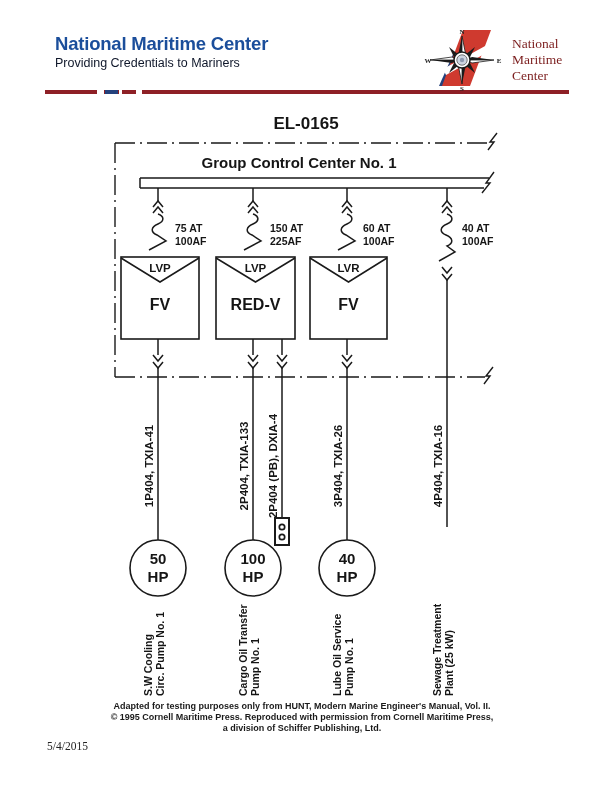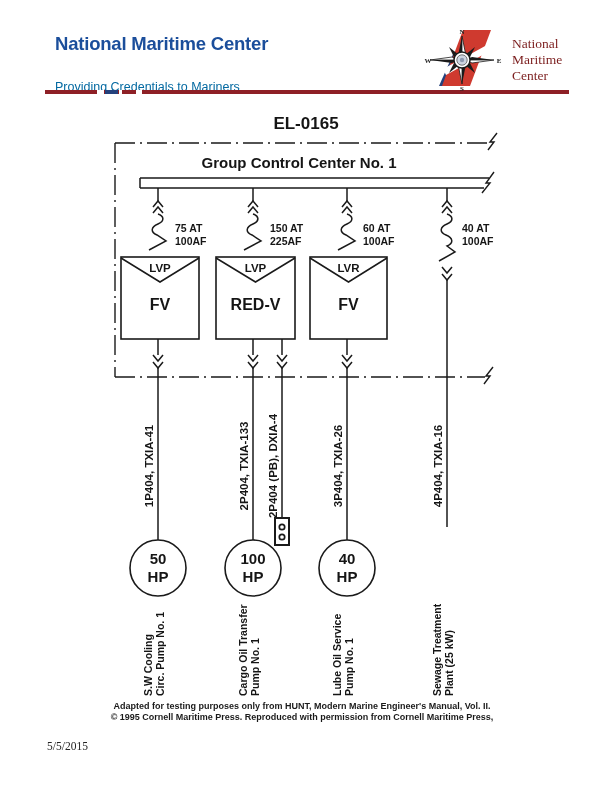"Providing Credentials to Mariners" .nmc-sub { color: #0369a1 -> #0f172a; top: 80px -> 56px }
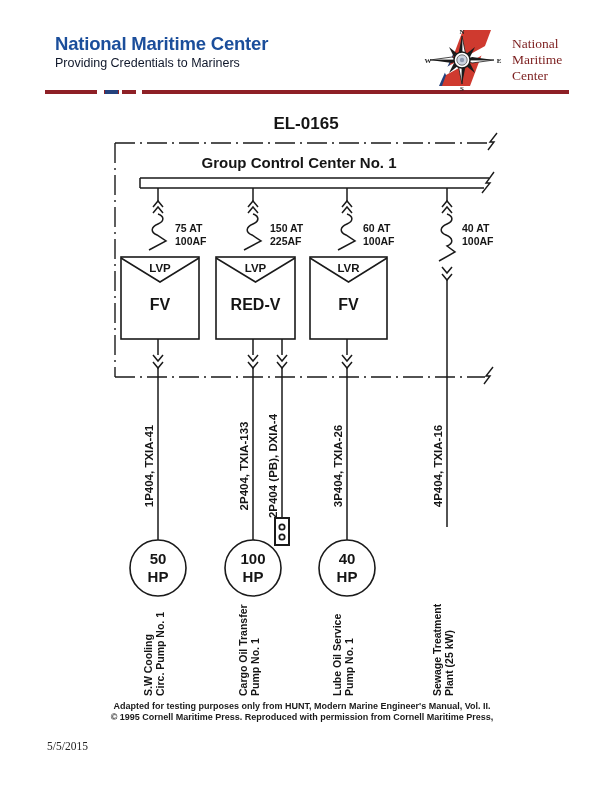"a division of Schiffer Publishing," div { html: none -> <div>a division of Schiffer Publishing, Ltd.</div> }
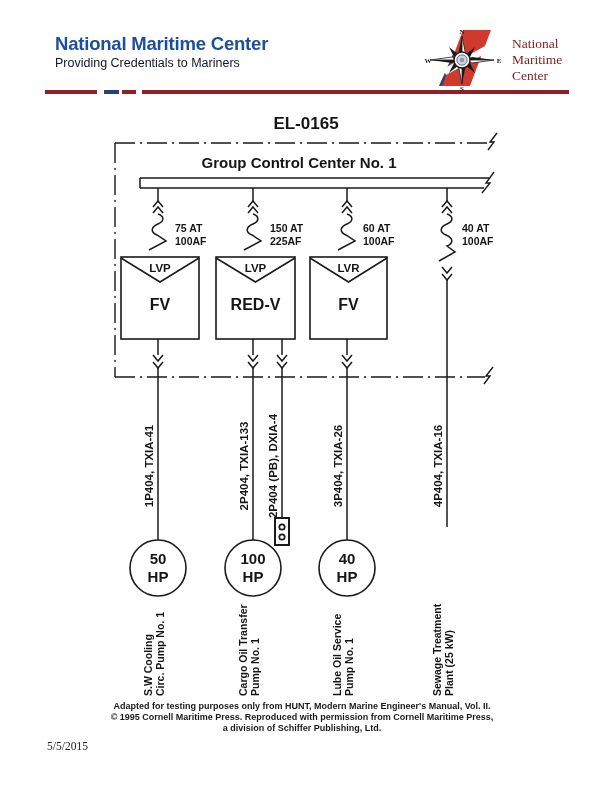"5/5/2015" div.date { text: 5/5/2015 -> 5/4/2015 }
